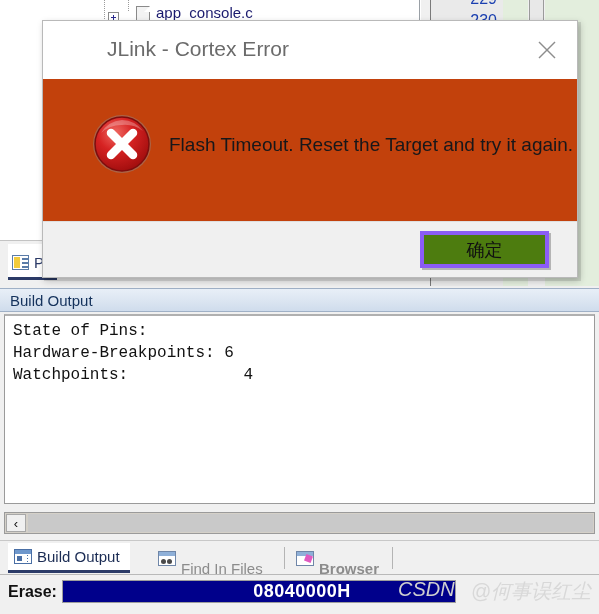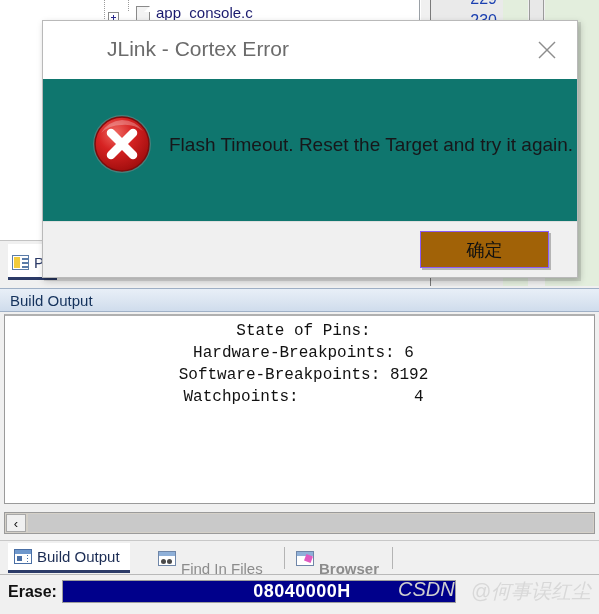"Flash Timeout. Reset the Target" .dialog-content { background: #0f766e -> #c2410c }
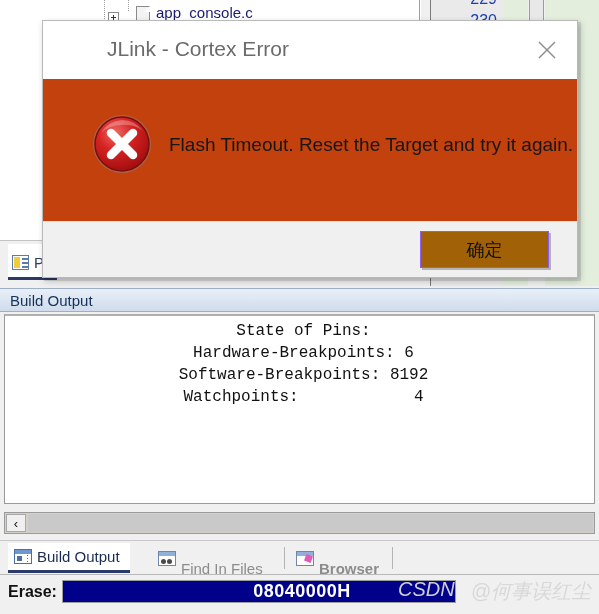"确定" .dialog-ok { background: #a16207 -> #4d7c0f; border: 1px solid #8b5cf6 -> 4px solid #8b5cf6 }
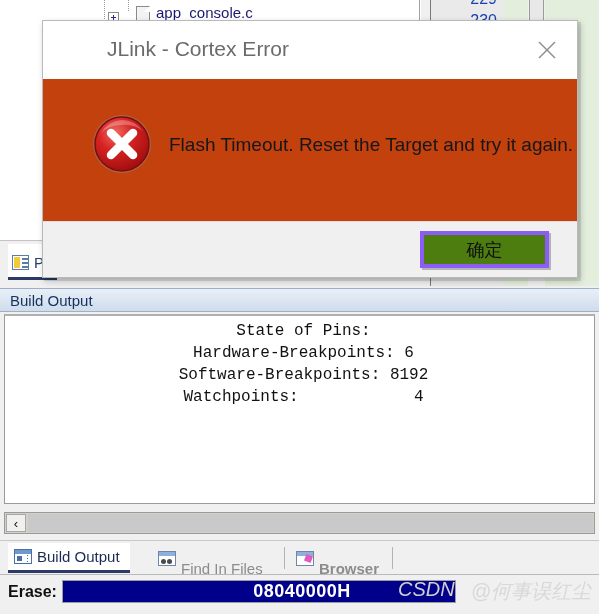"State of Pins:" .build-lines { text-align: center -> none }
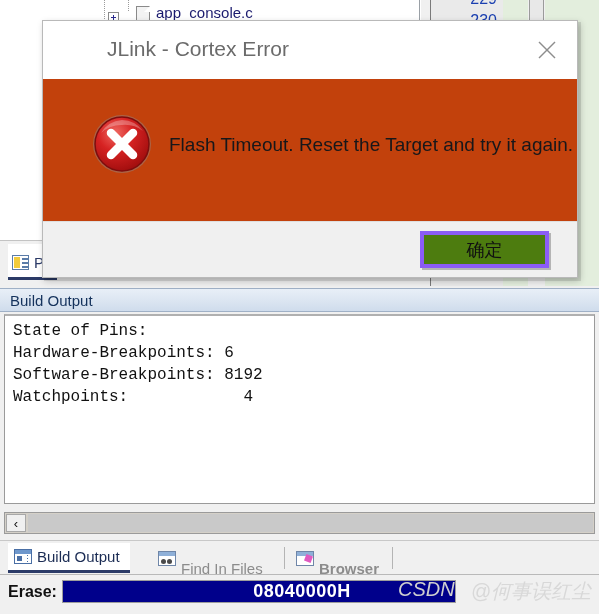"Software-Breakpoints: 8192" div.build-line { html: <div>Software-Breakpoints: 8192</div> -> none }
